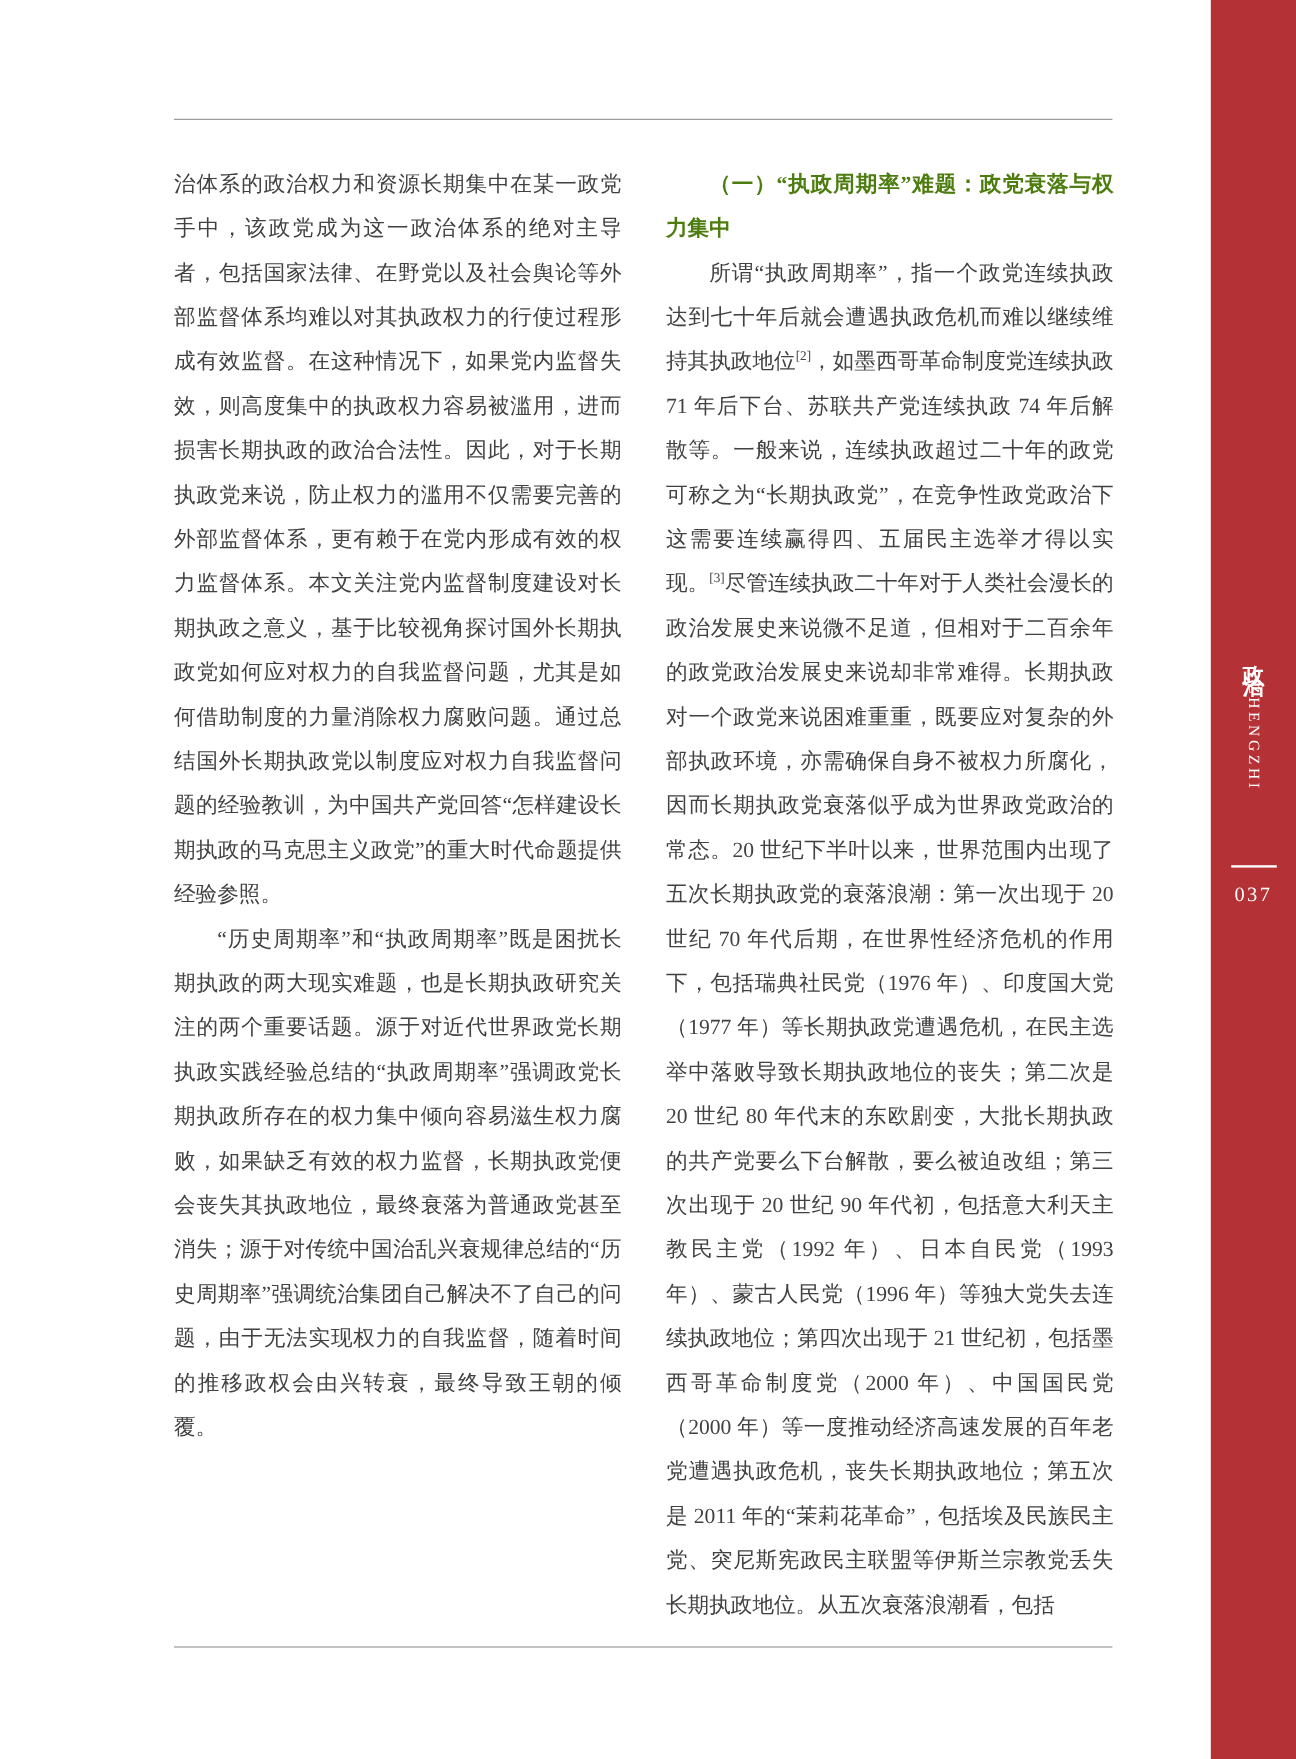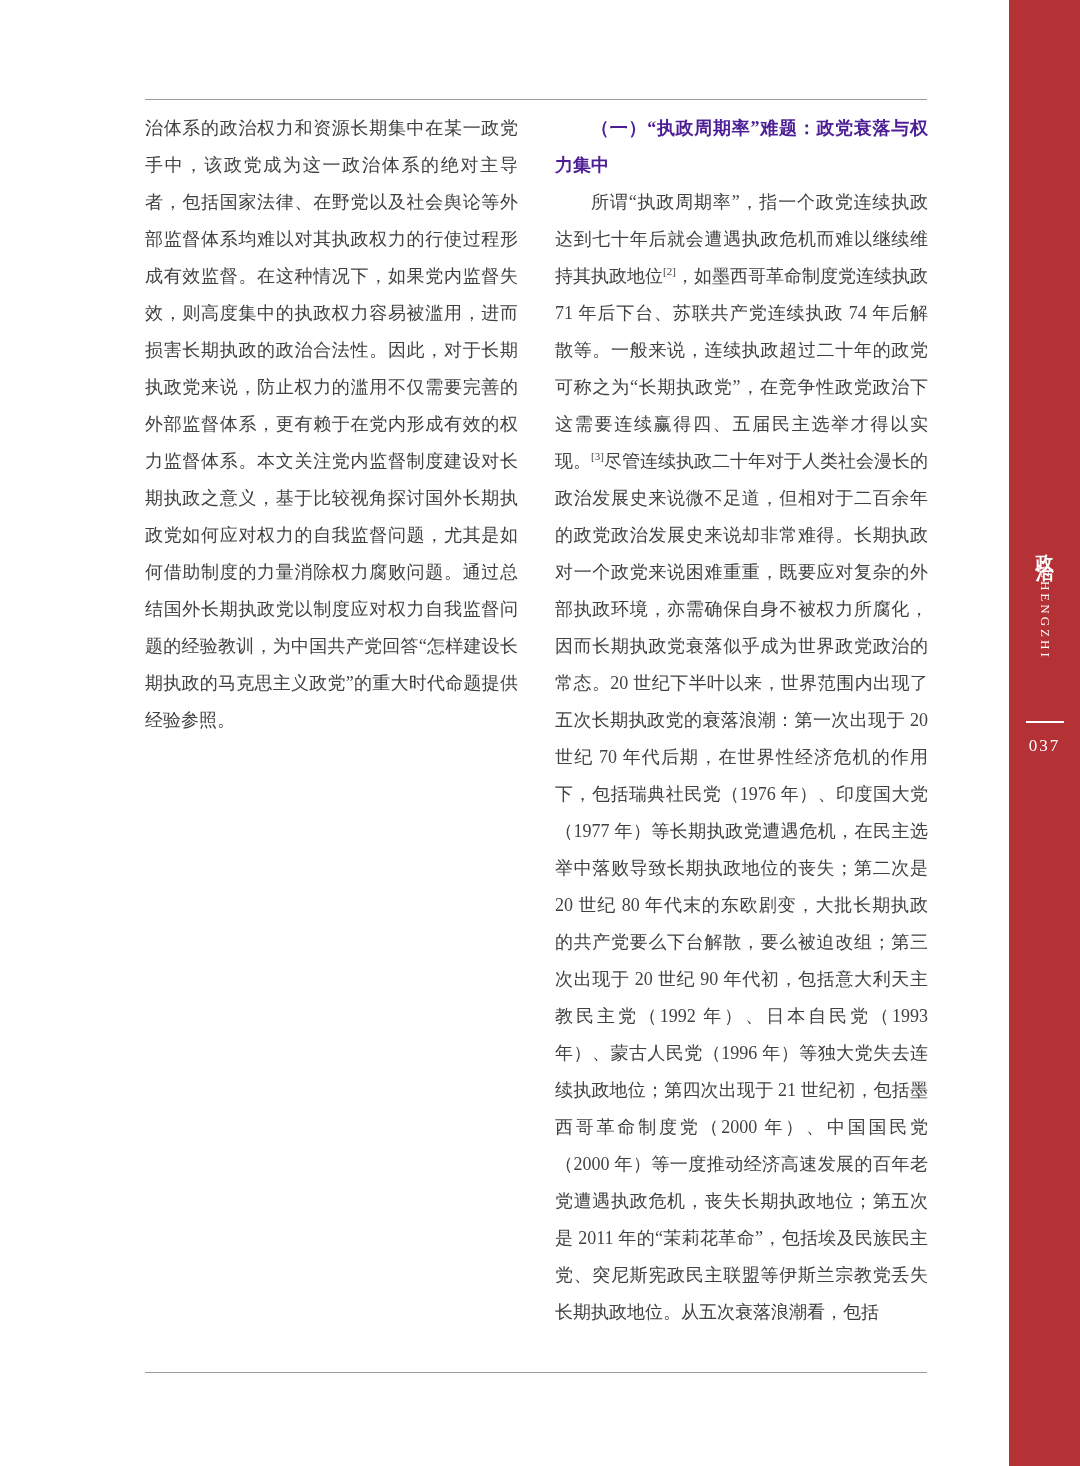"治体系的政治权力和资源长期集中在某一政党手中，该政党成为这一政治体系的绝对主导者" .col { top: 110px -> 135px }
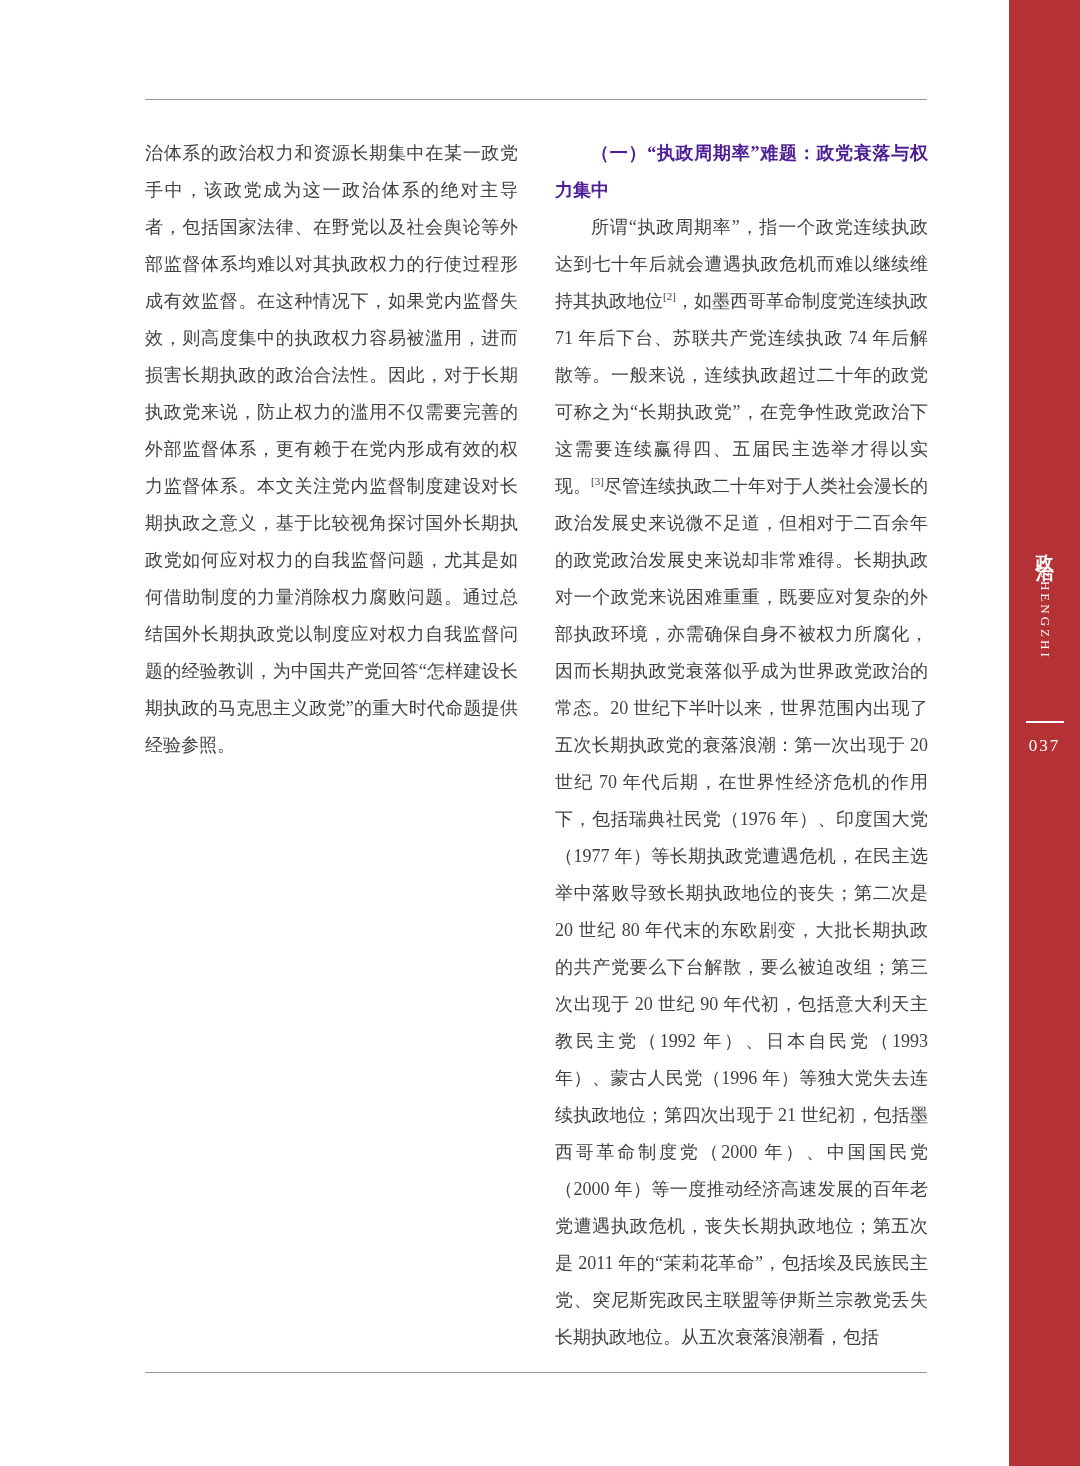"（一）“执政周期率”难题：政党衰落与权力集中" .subsection-heading { color: #4c1d95 -> #4d7c0f }
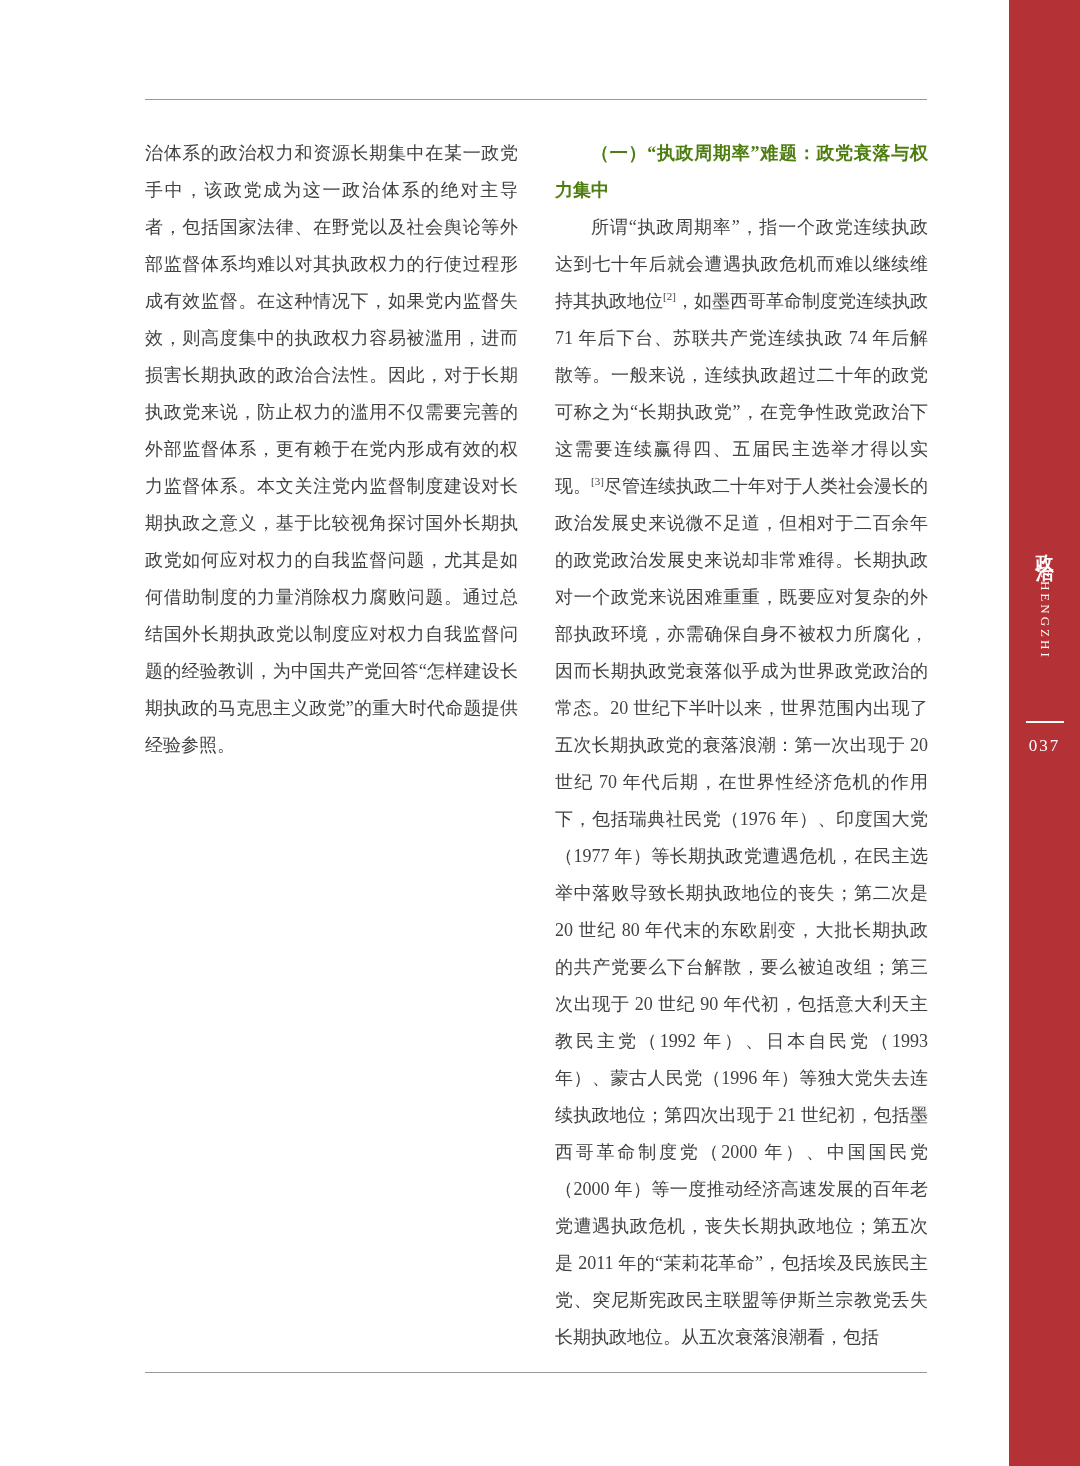"“历史周期率”和“执政周期率”既是困扰长期执政的两大现实难题，也是长期执政研究关" p.body-text { html: none -> <p>“历史周期率”和“执政周期率”既是困扰长期执政的两大现实难题，也是长期执政研究关注的两个重要话题。源于对近代世界政党长期执政实践经验总结的“执政周期率”强调政党长期执政所存在的权力集中倾向容易滋生权力腐败，如果缺乏有效的权力监督，长期执政党便会丧失其执政地位，最终衰落为普通政党甚至消失；源于对传统中国治乱兴衰规律总结的“历史周期率”强调统治集团自己解决不了自己的问题，由于无法实现权力的自我监督，随着时间的推移政权会由兴转衰，最终导致王朝的倾覆。</p> }
